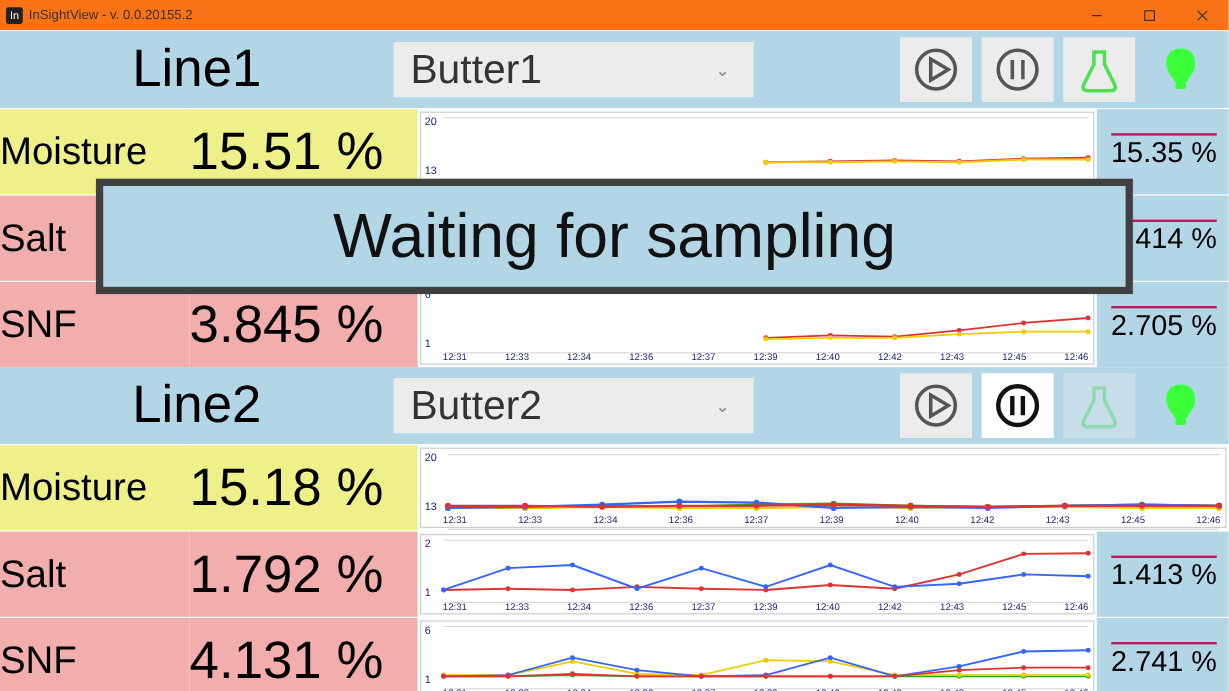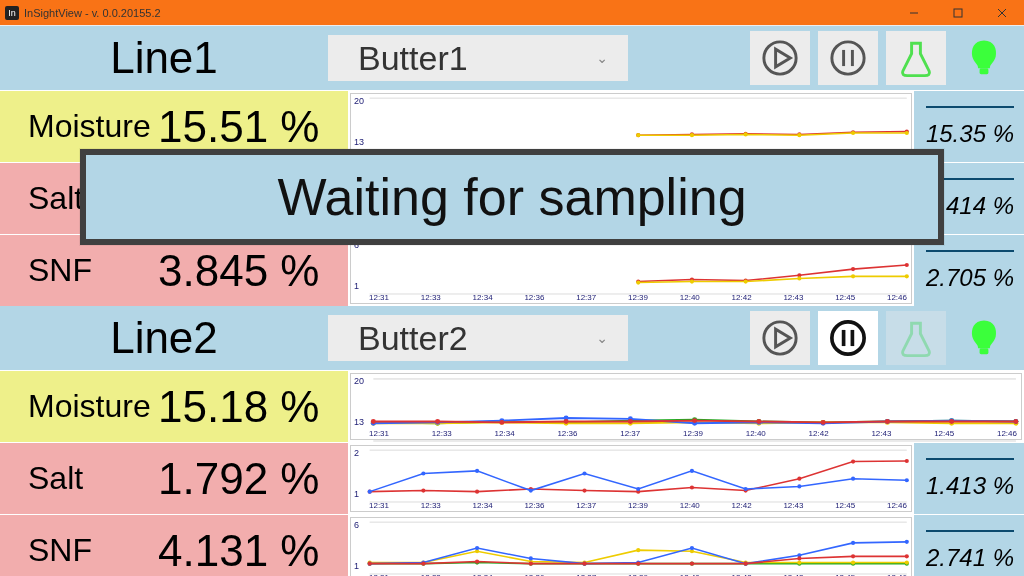"Butter1" .linehdr .product { padding: 0 30px -> 0 14px }
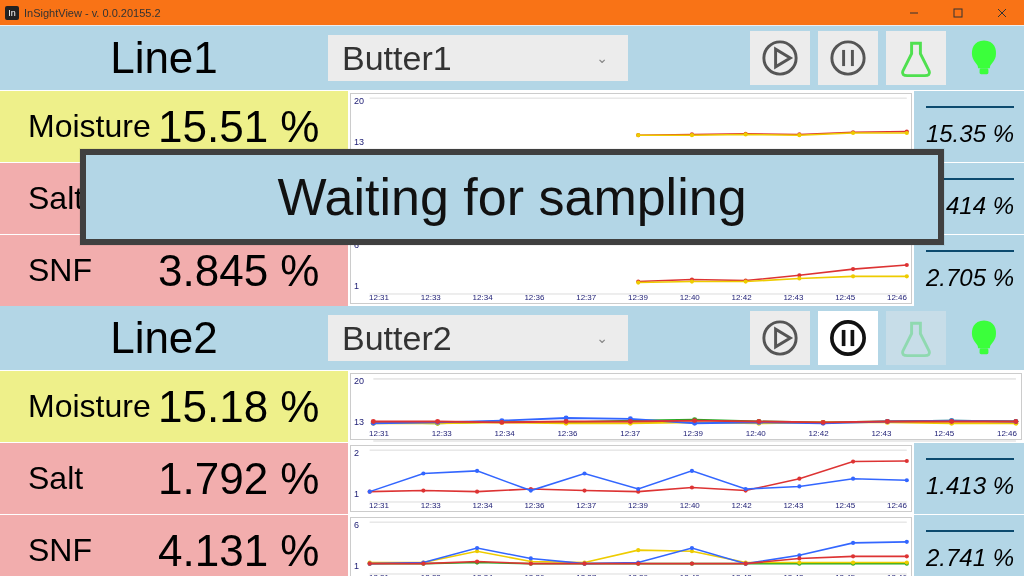"Moisture" .metric .label { padding-left: 28px -> 0 }
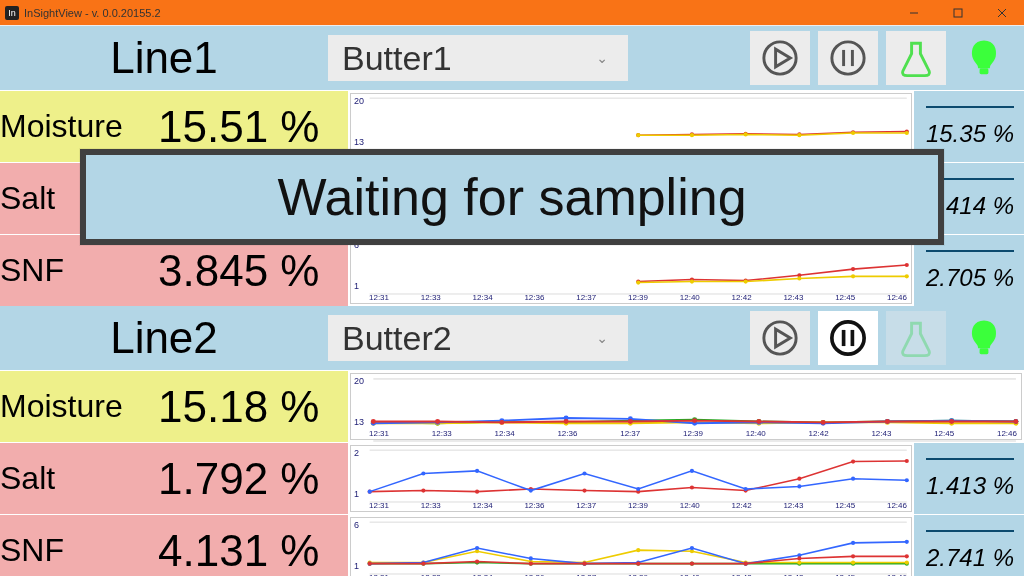"15.35 %" .metric .avg span { border-top: 2px solid #0c4a6e -> 2px solid #be185d; font-style: italic -> none; padding-top: 12px -> 1px }
